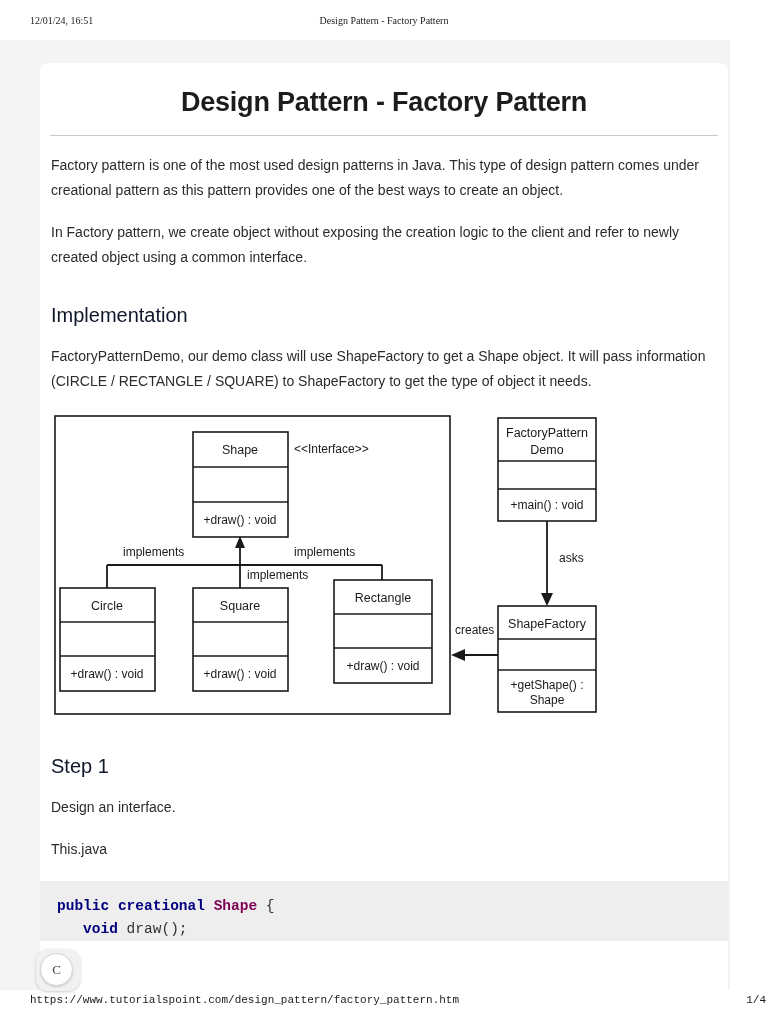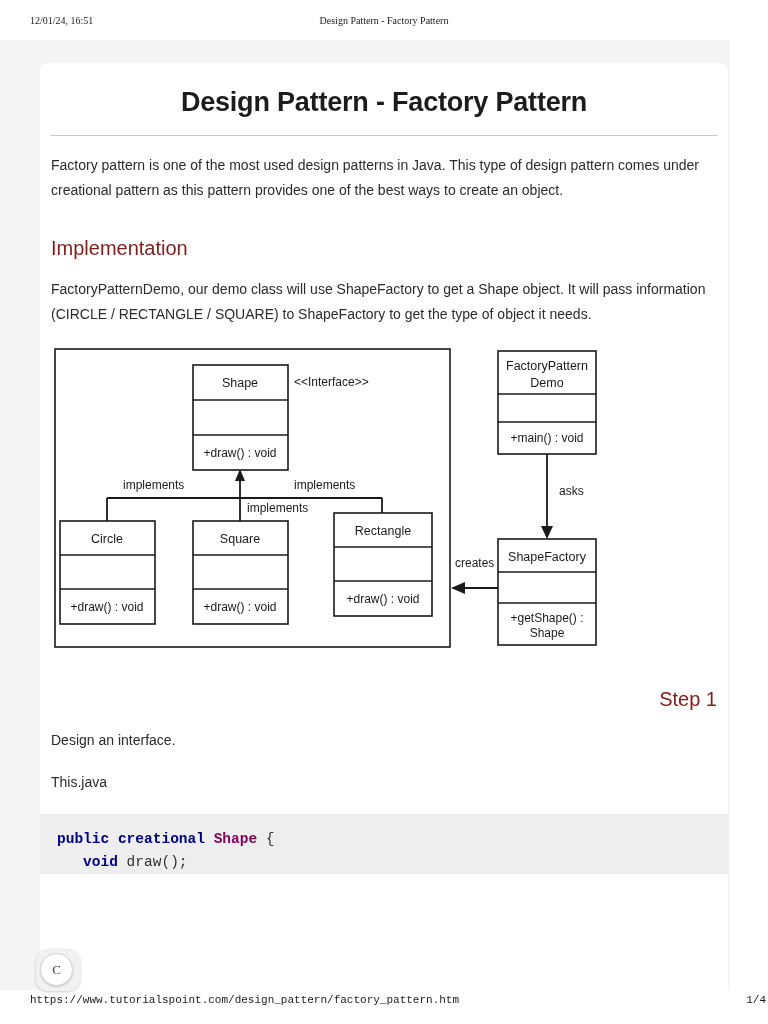"In Factory pattern, we create" p.para { html: none -> <p>In Factory pattern, we create object without exposing the creation logic to the client and refer to newly created object using a common interface.</p> }
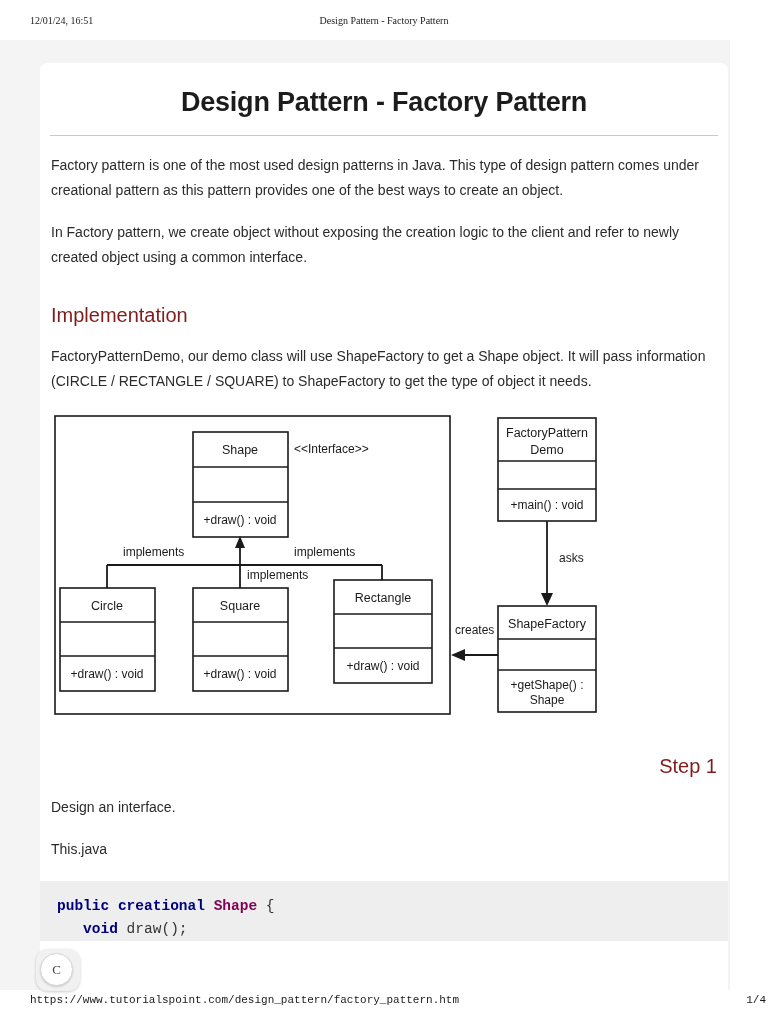"Implementation" h2.section { color: #7f1d1d -> #0f172a }
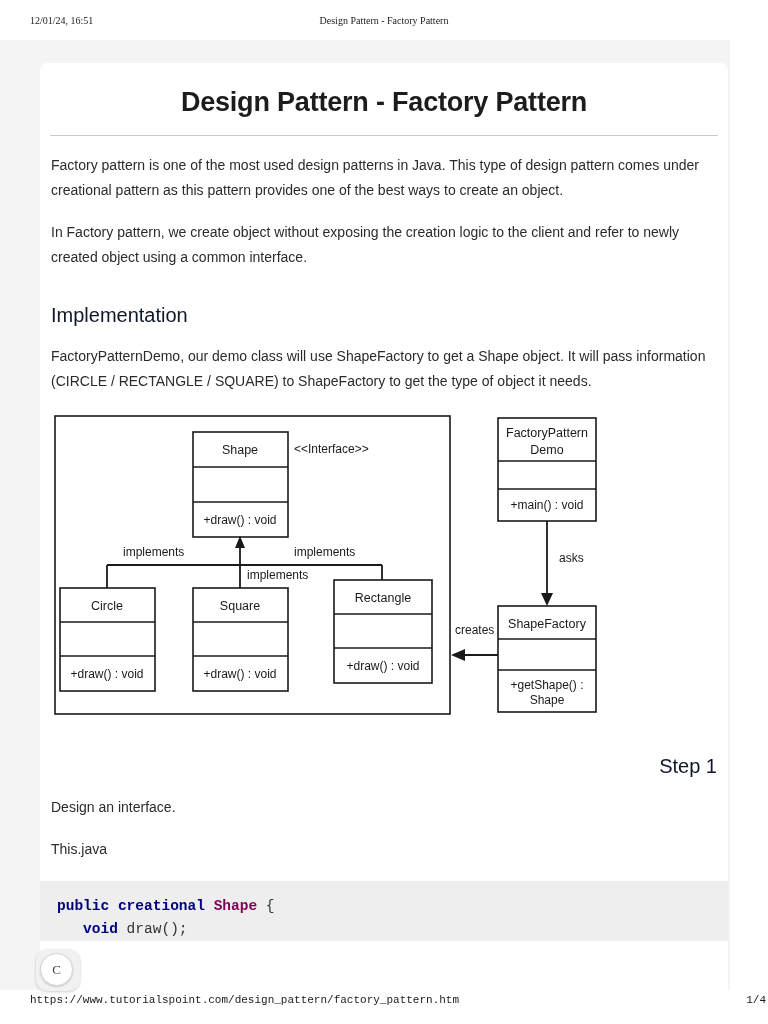"Step 1" h2.section.step { text-align: right -> none }
